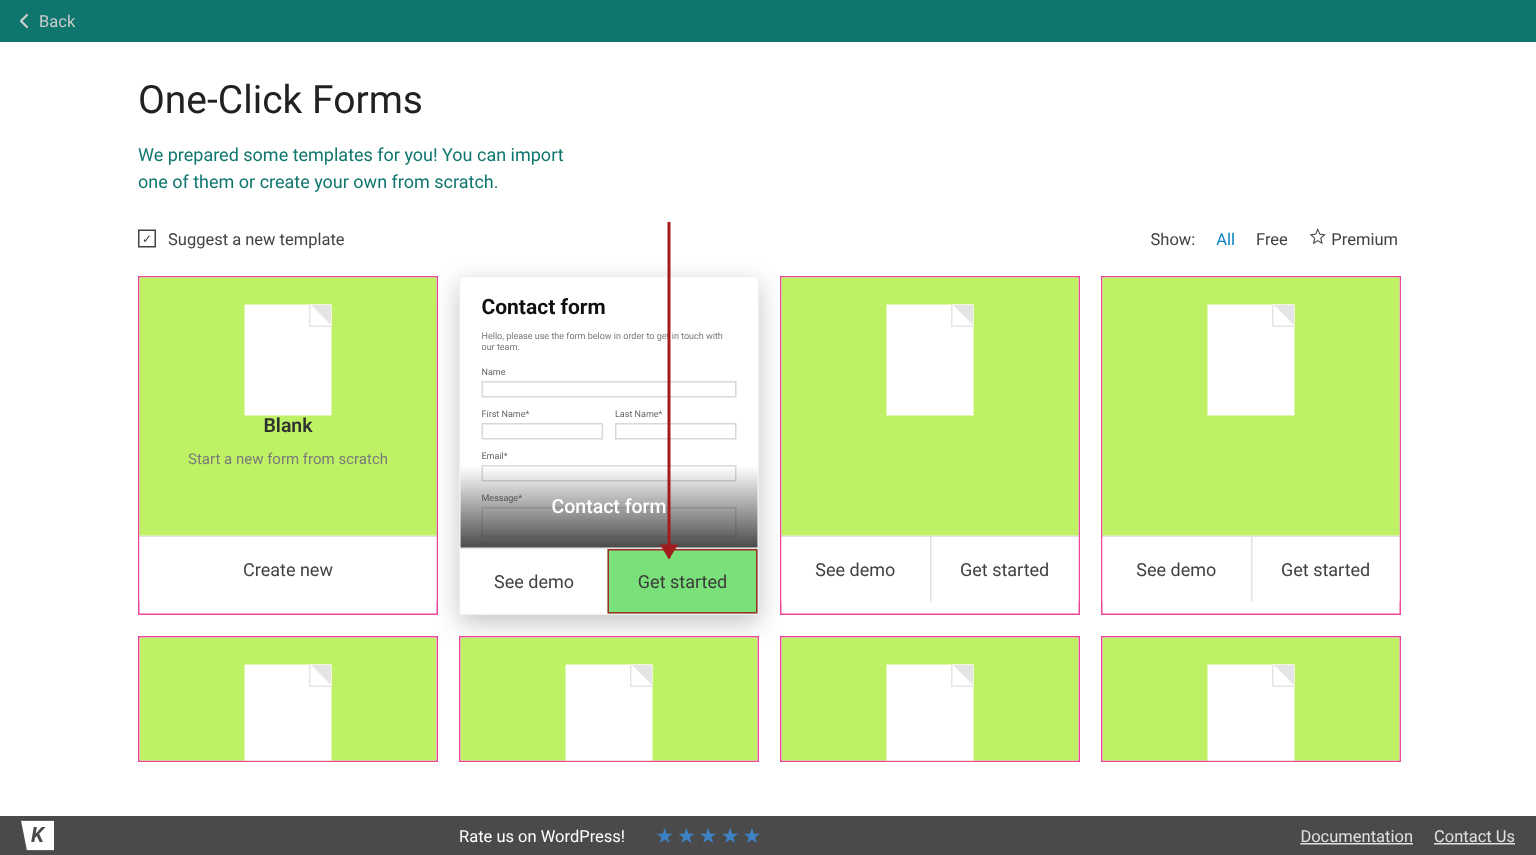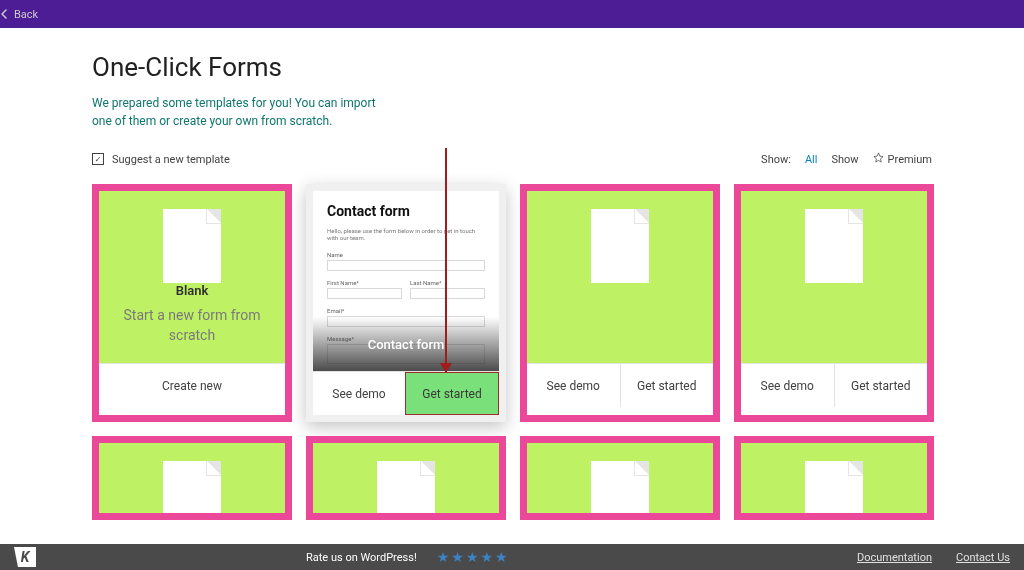"Back" .topbar { background: #4c1d95 -> #0f766e; padding-left: none -> 12px }
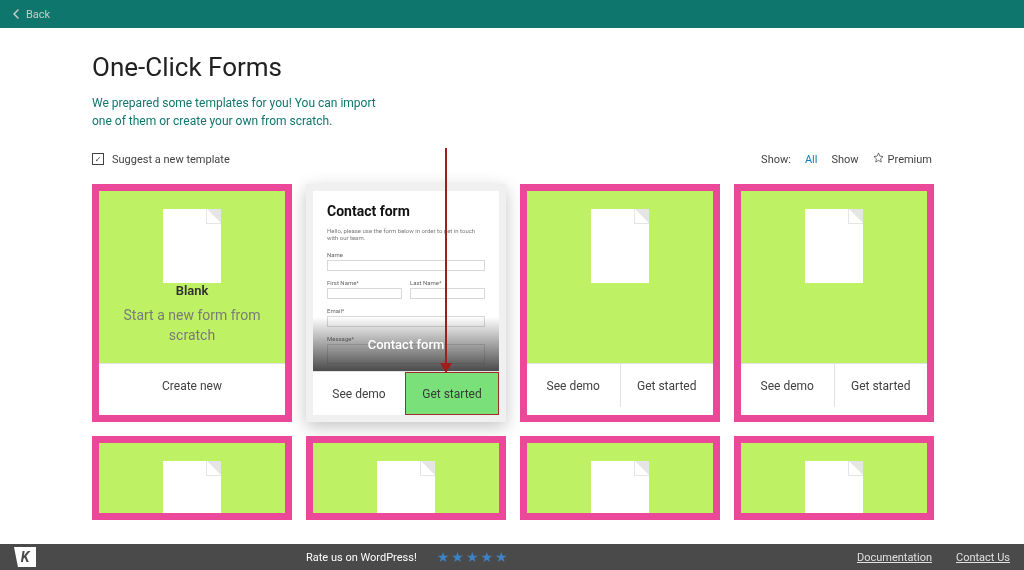"Show" span.opt { text: Show -> Free }
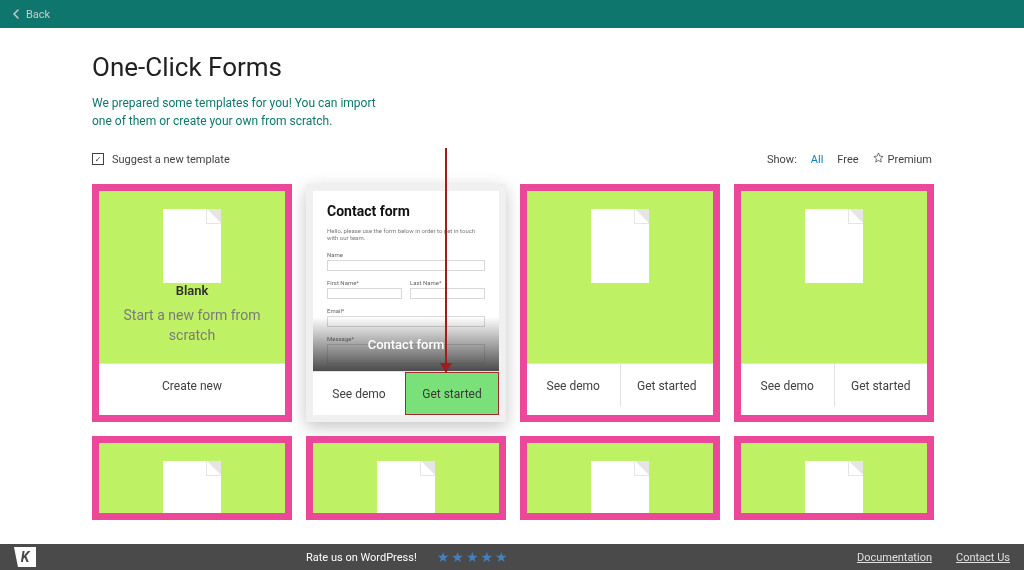"Contact form" .card { border: 7px solid #ec4899 -> 1px solid #ec4899 }
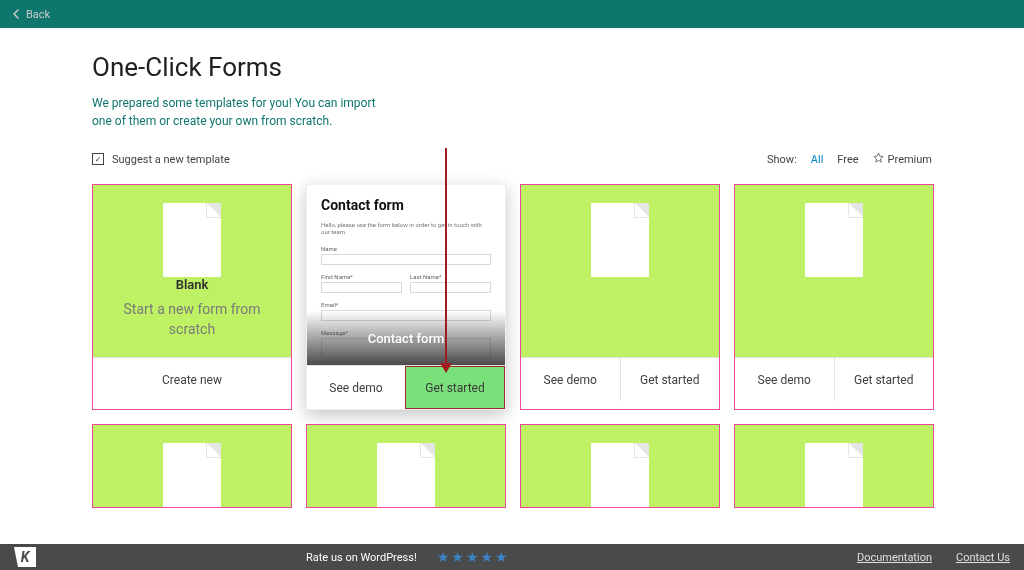"Start a new form from" .thumb-desc { font-size: 14px -> 10px }
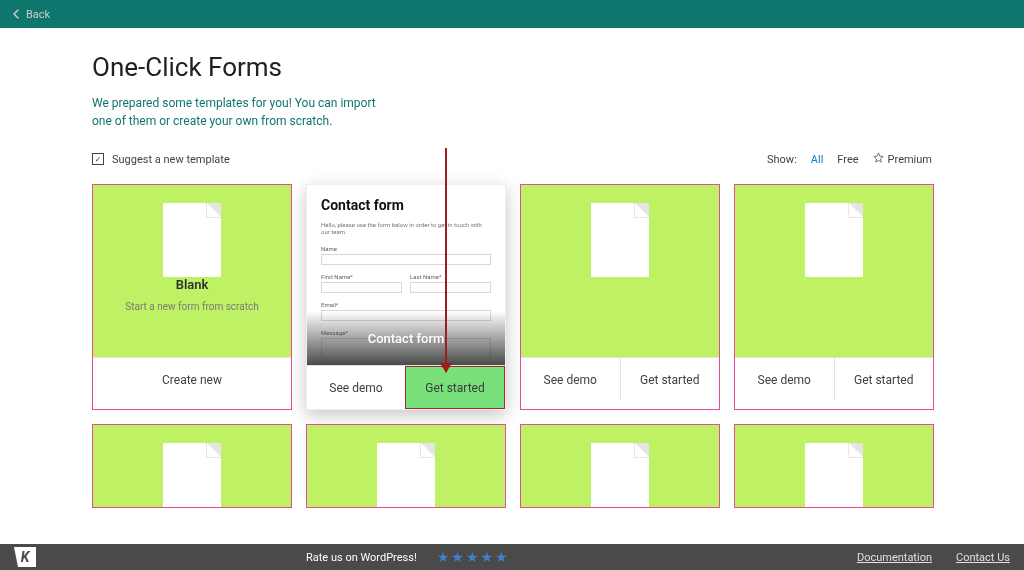"Documentation" .footer .links { gap: 24px -> 14px }
